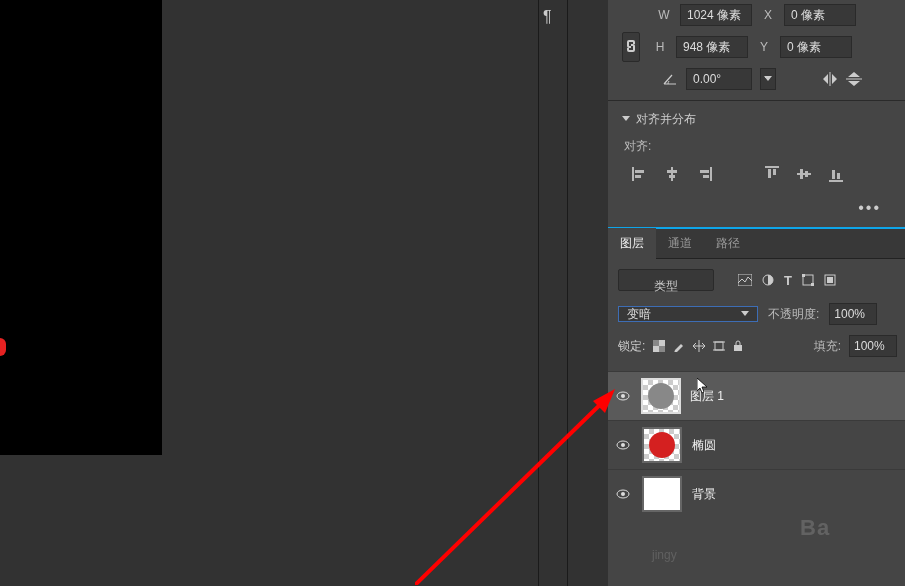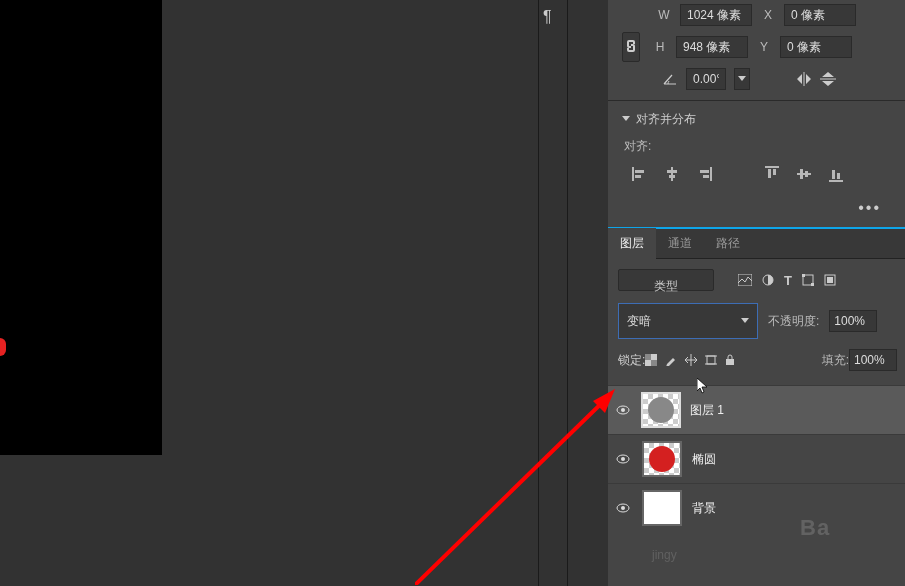"0.00°" .input-box-narrow { width: 40px -> 66px }
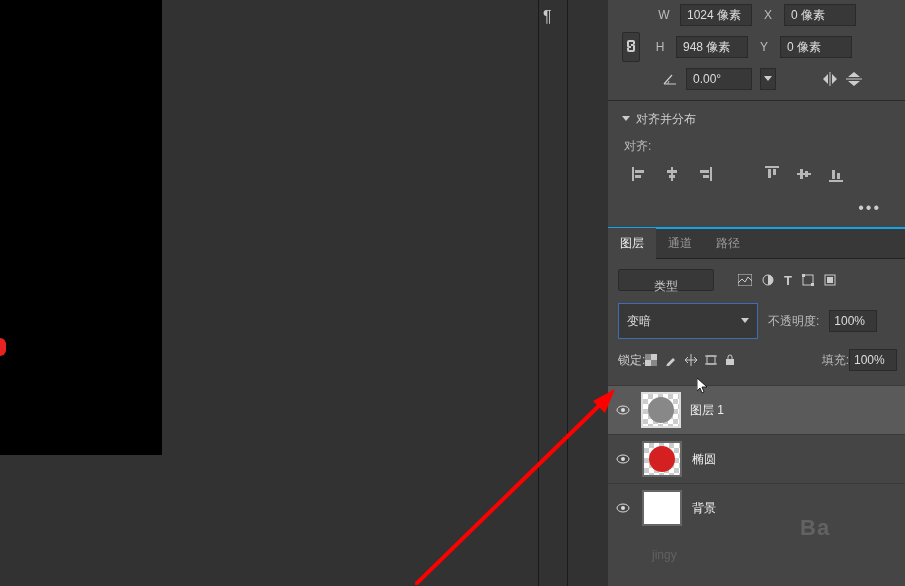"变暗" .blend-dd { height: 36px -> 16px }
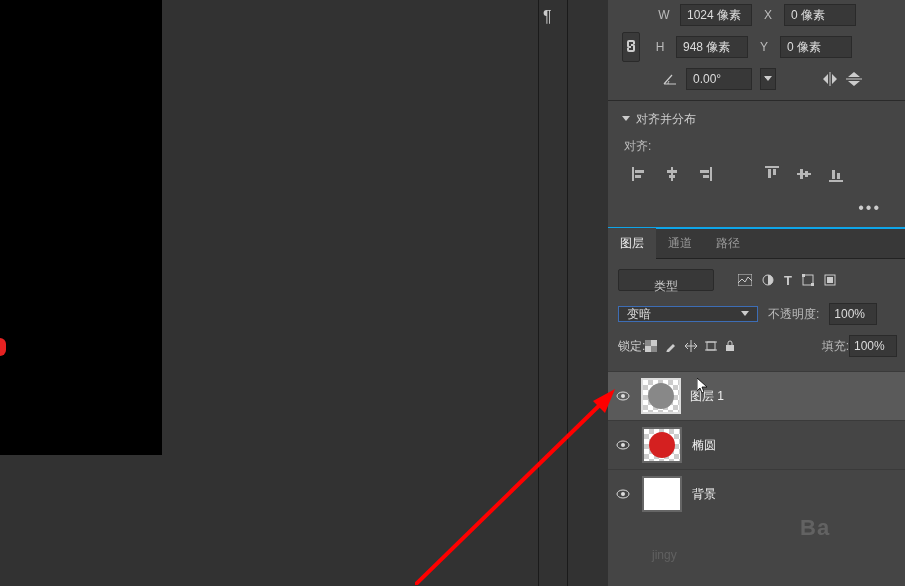"锁定:" .lock-row { gap: 0 -> 8px }
